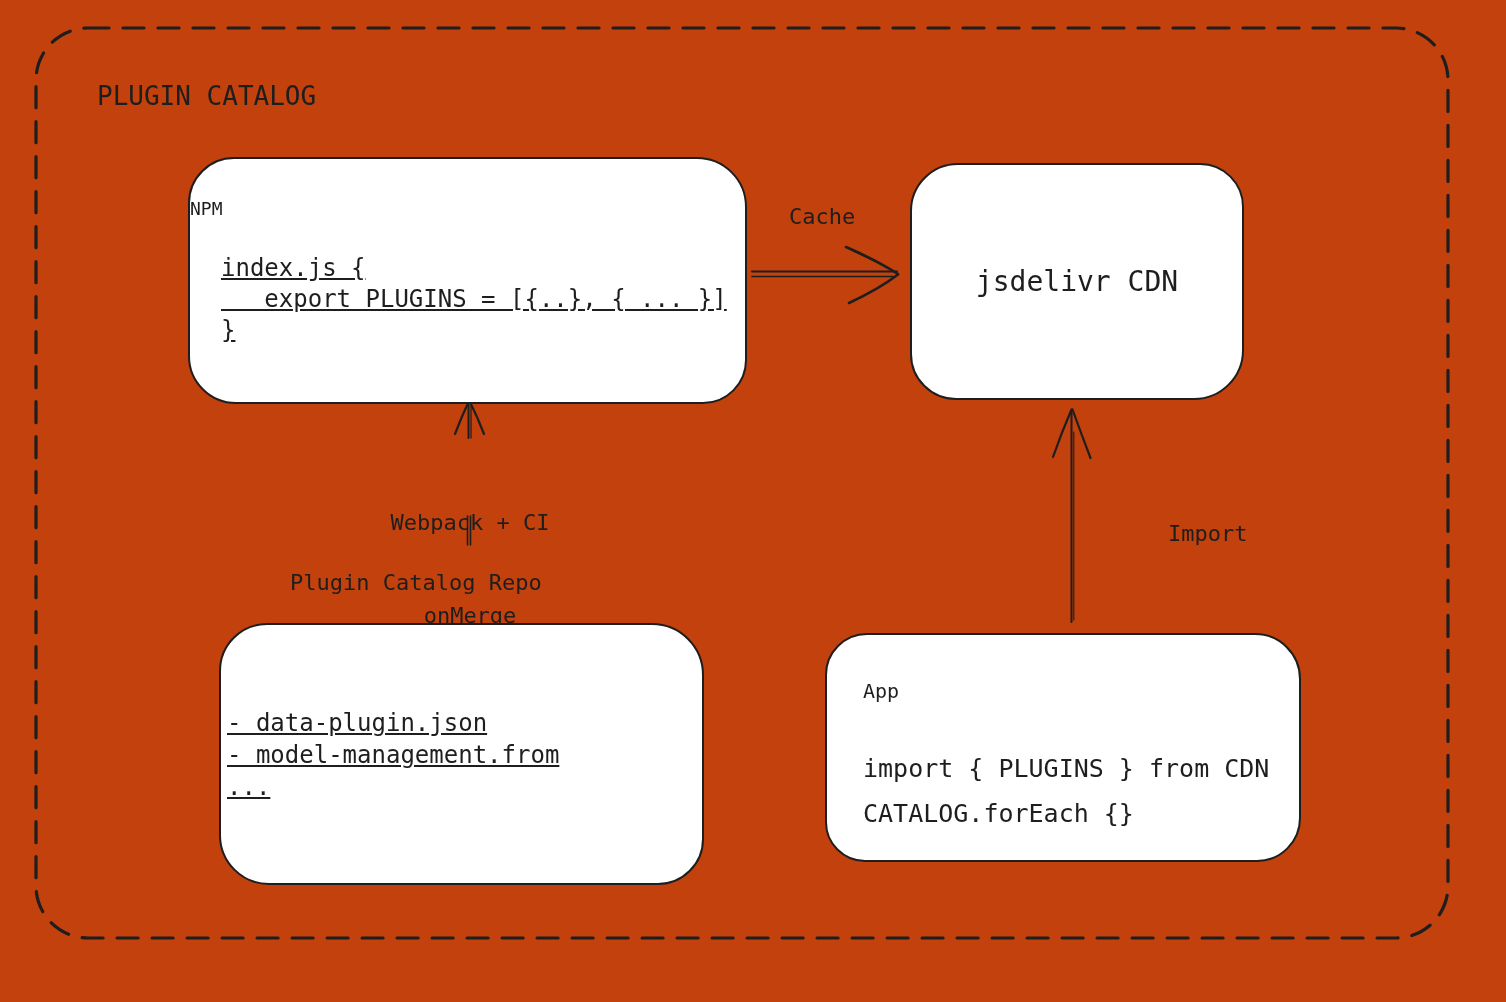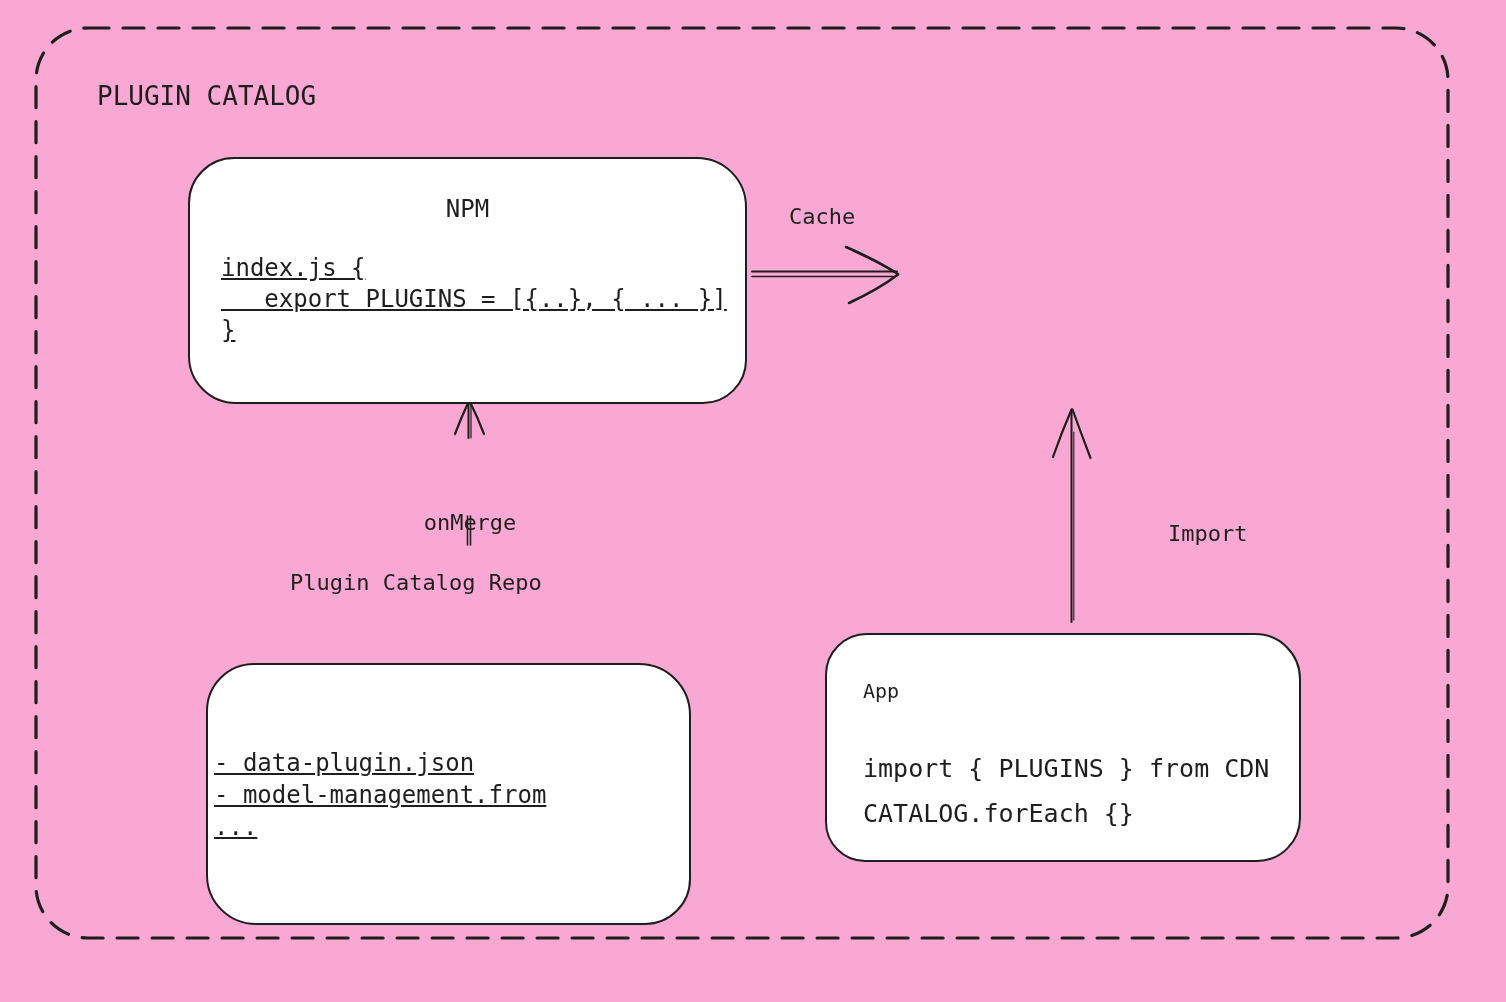"PLUGIN CATALOG" .canvas { background: #f9a8d4 -> #c2410c }
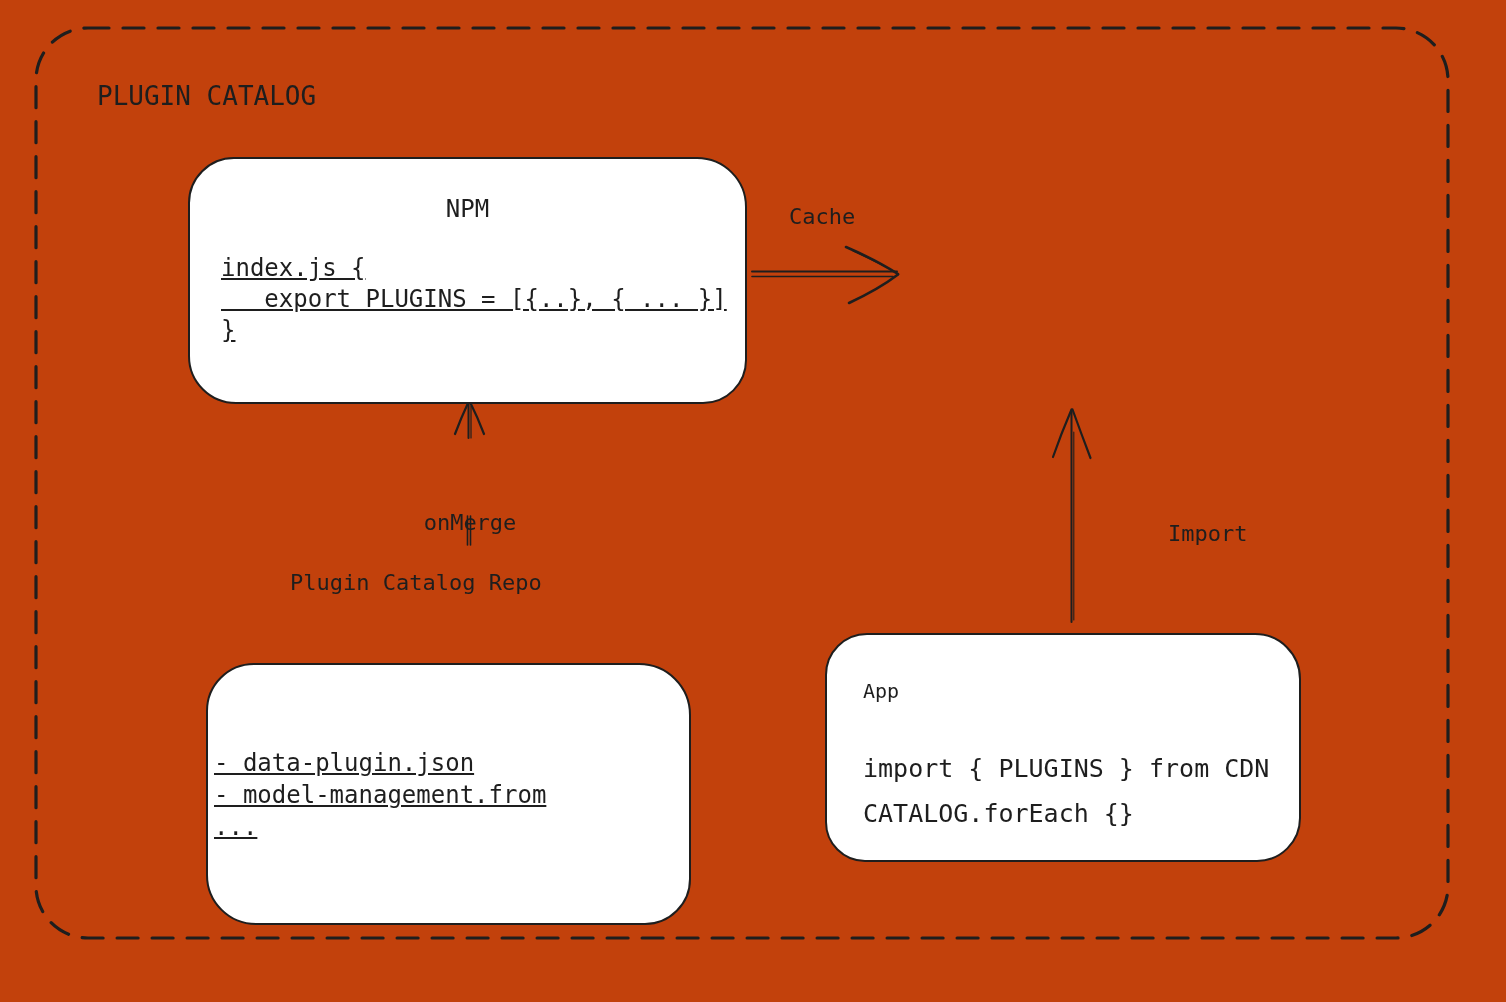"NPM" .box-npm .node-title { font-size: 24px -> 18px; text-align: center -> none }
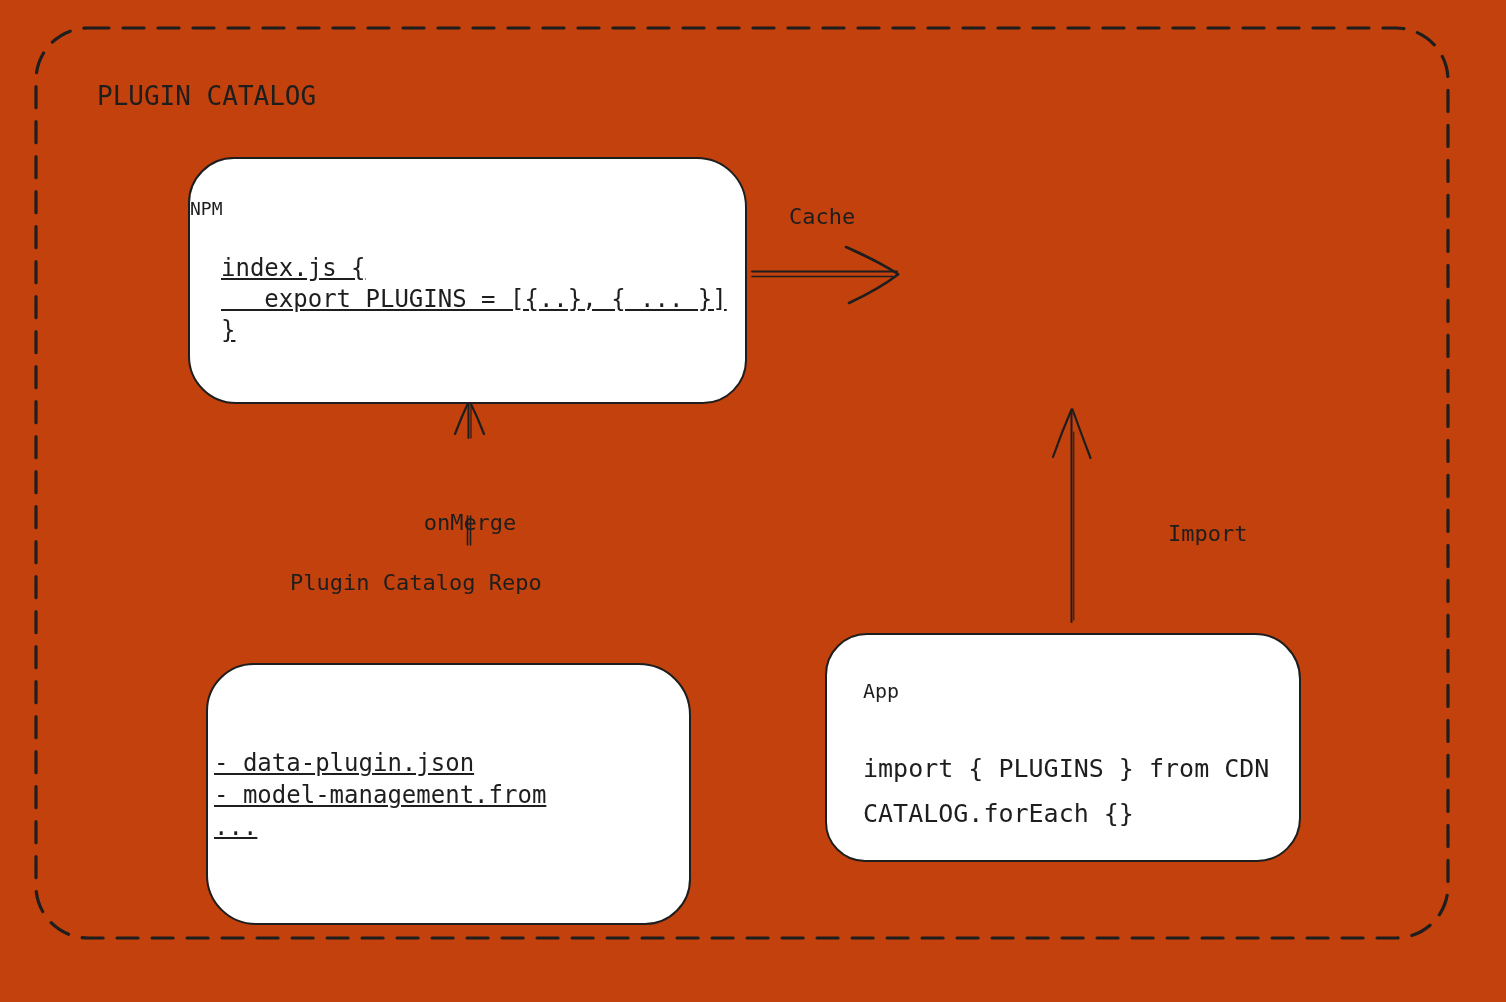"jsdelivr CDN" div.box { html: none -> <div> <div>jsdelivr CDN</div> </div> }
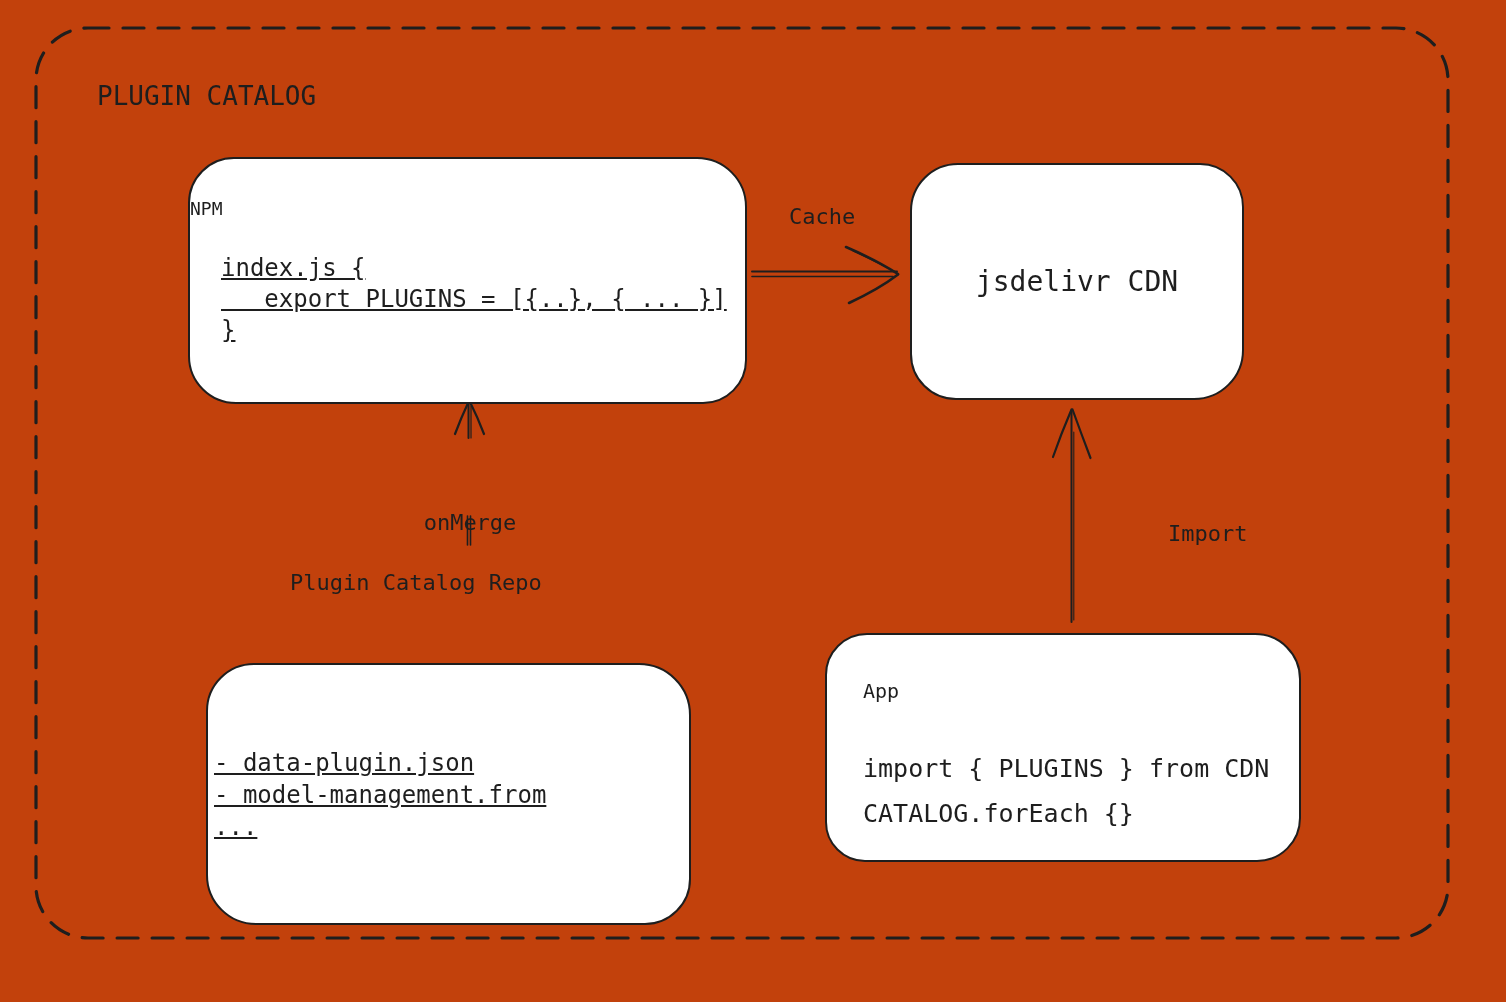"Webpack + CI" div { html: none -> <div>Webpack + CI</div> }
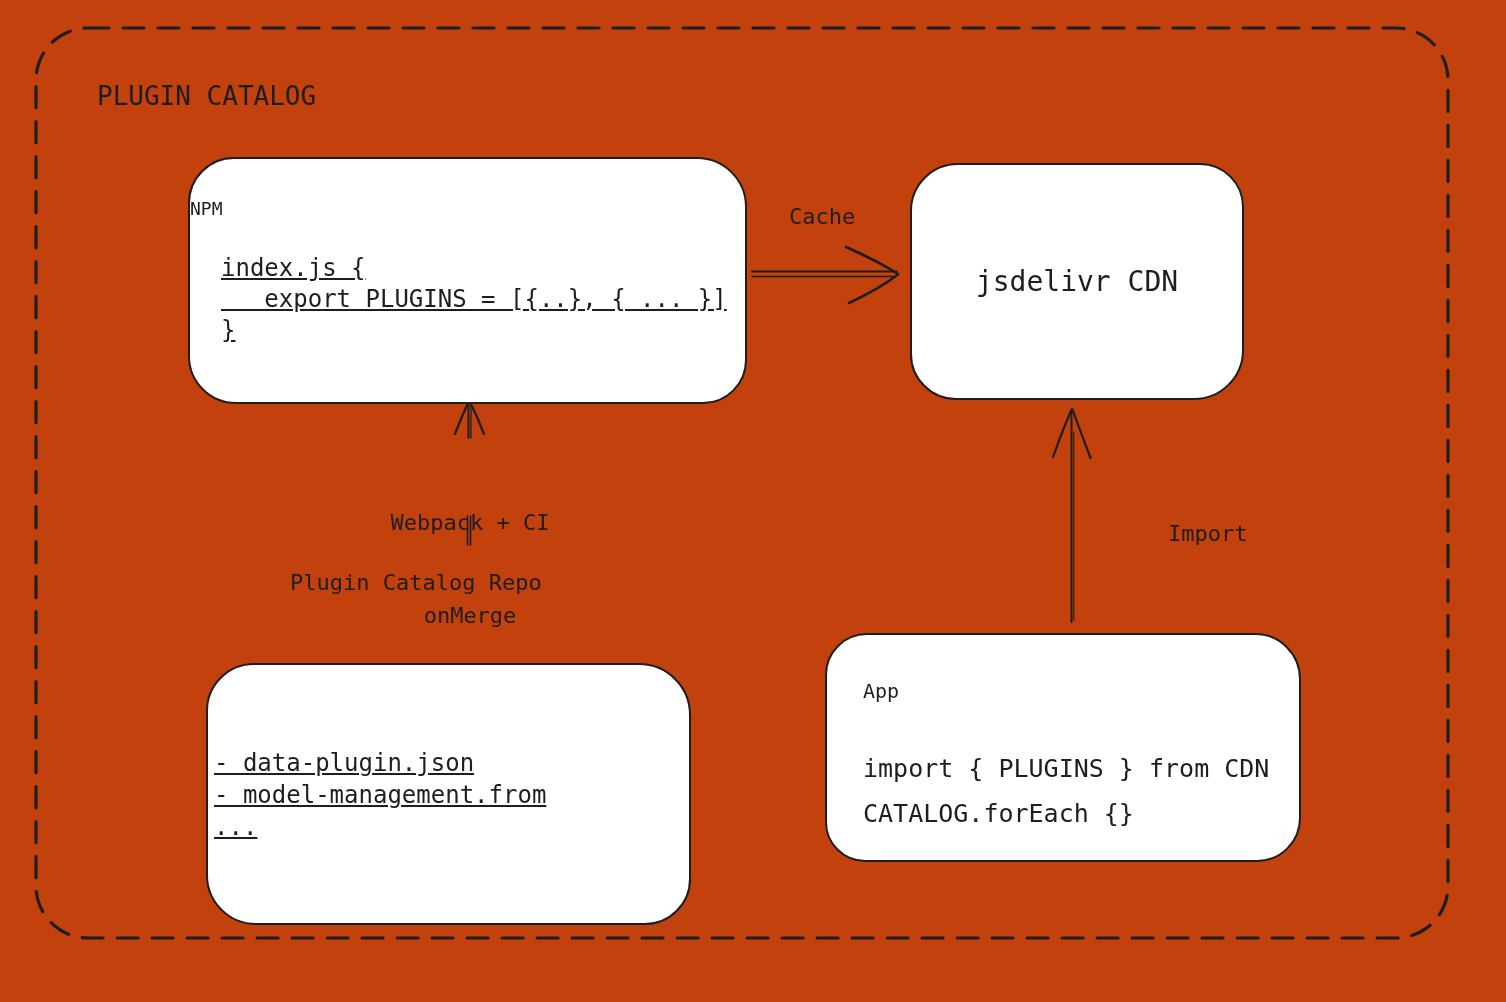"- data-plugin.json" .box-repo { left: 206px -> 219px; margin-top: 40px -> none }
